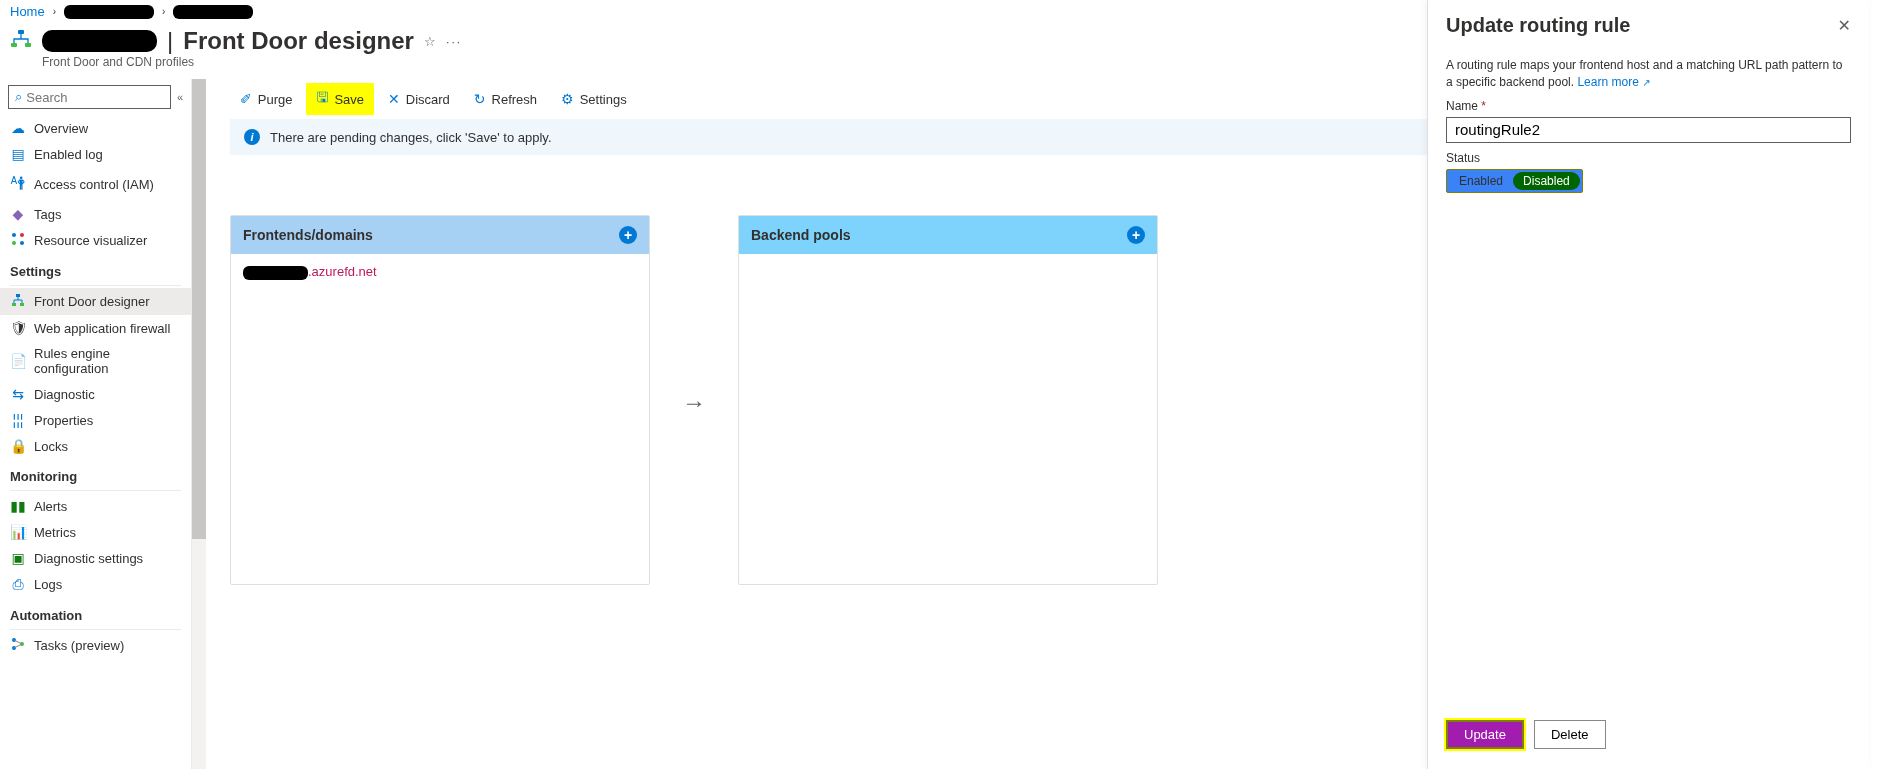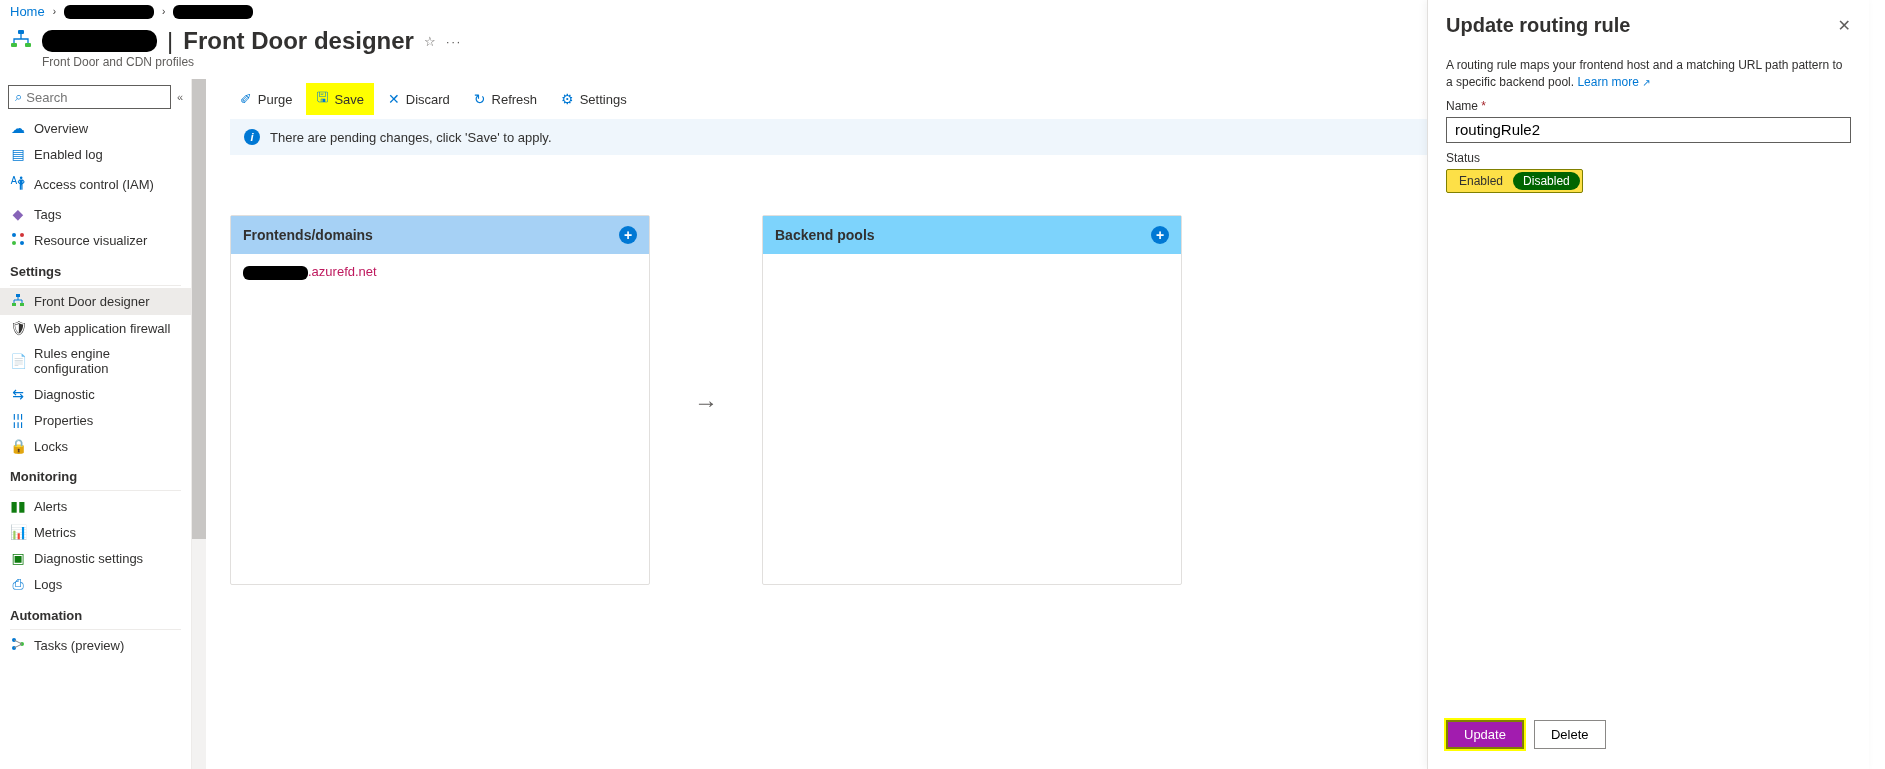"Enabled" .toggle-wrap { background: #fde047 -> #3b82f6 }
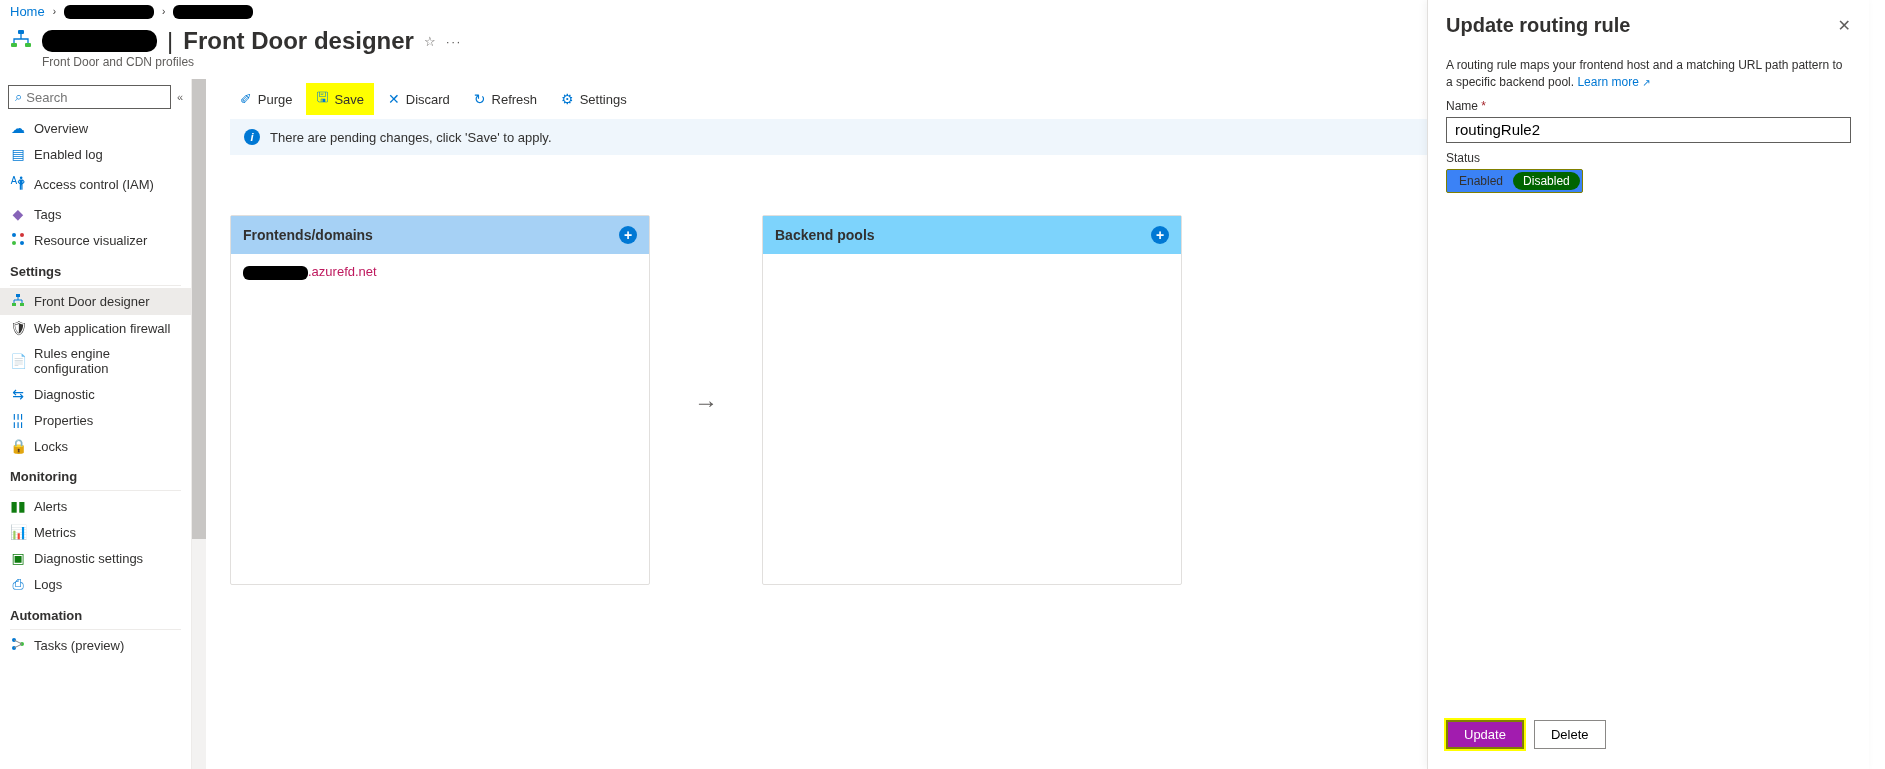"Frontends/domains" .cards { gap: 36px -> 24px }
